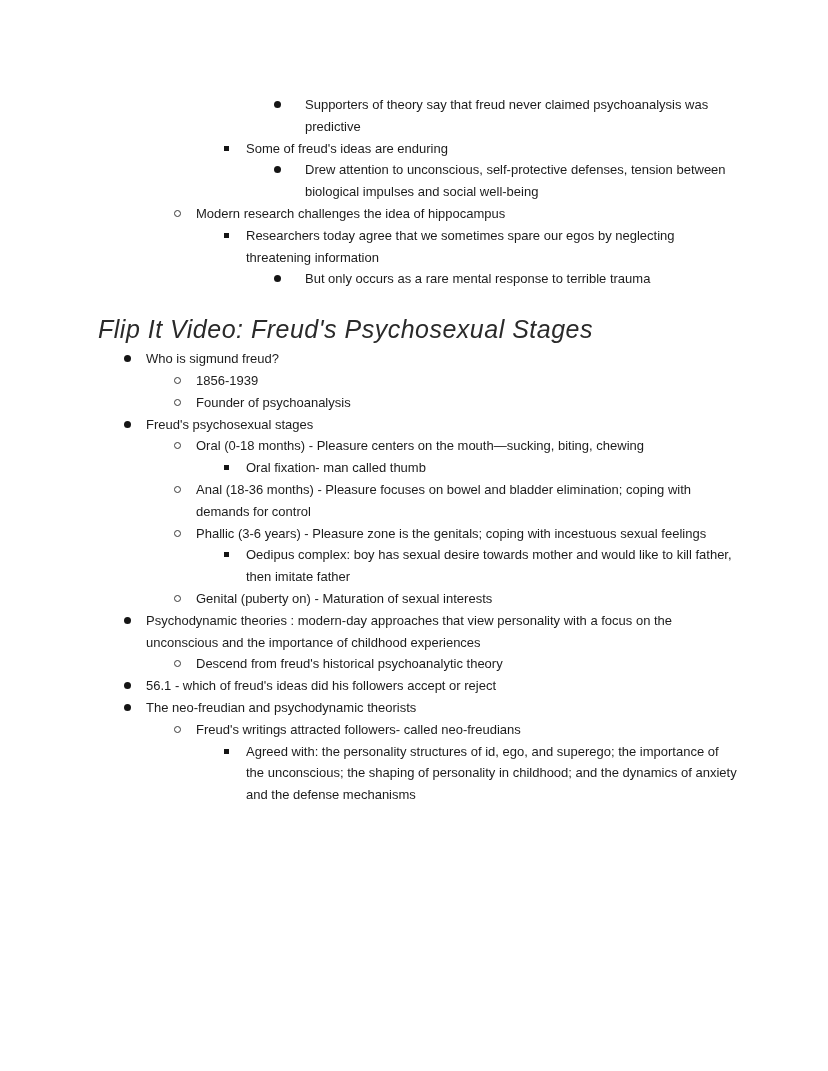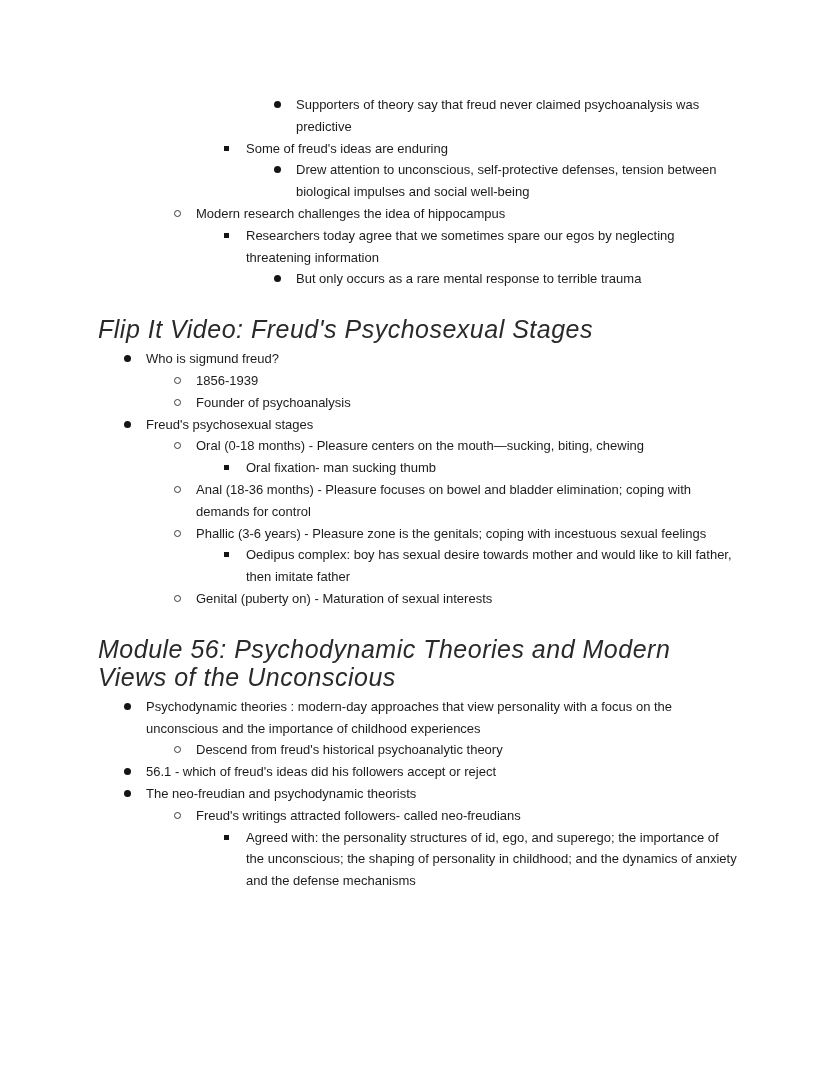"Supporters of theory say that" .lvl4 { gap: none -> 9px }
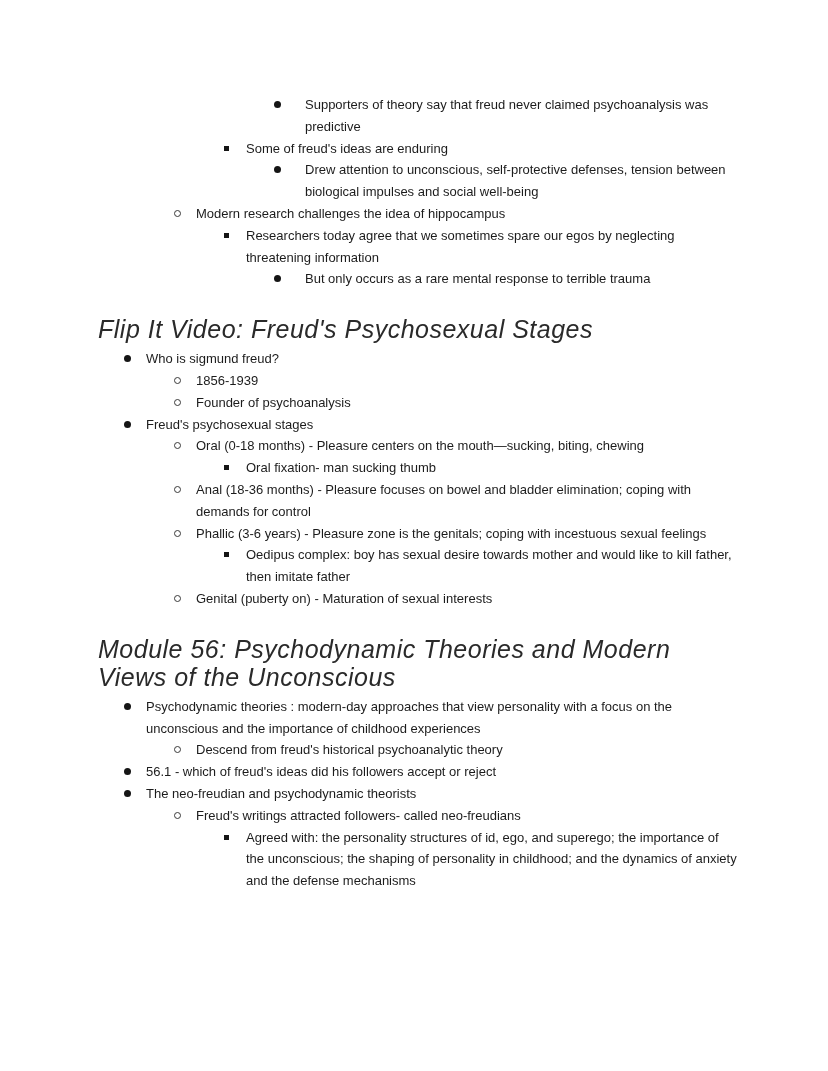"Oral fixation- man sucking thumb" span.txt { text: sucking -> called }
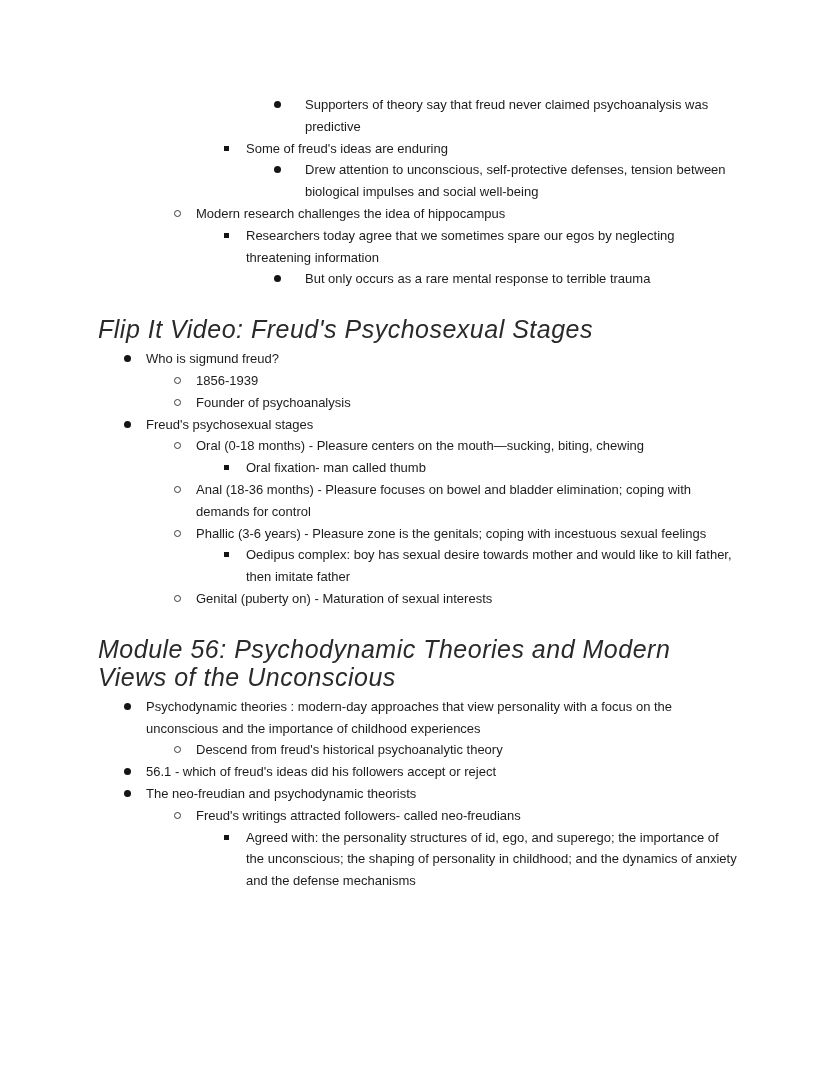"Module 56: Psychodynamic Theories and" h2.section-heading { html: <h2>Module 56: Psychodynamic Theories and Modern Views of the Unconscious</h2> -> none }
